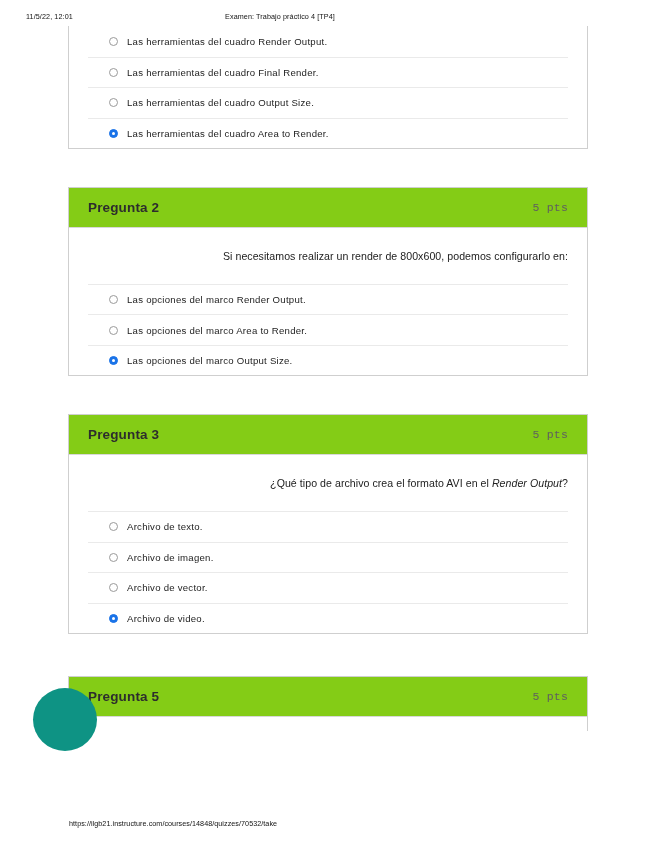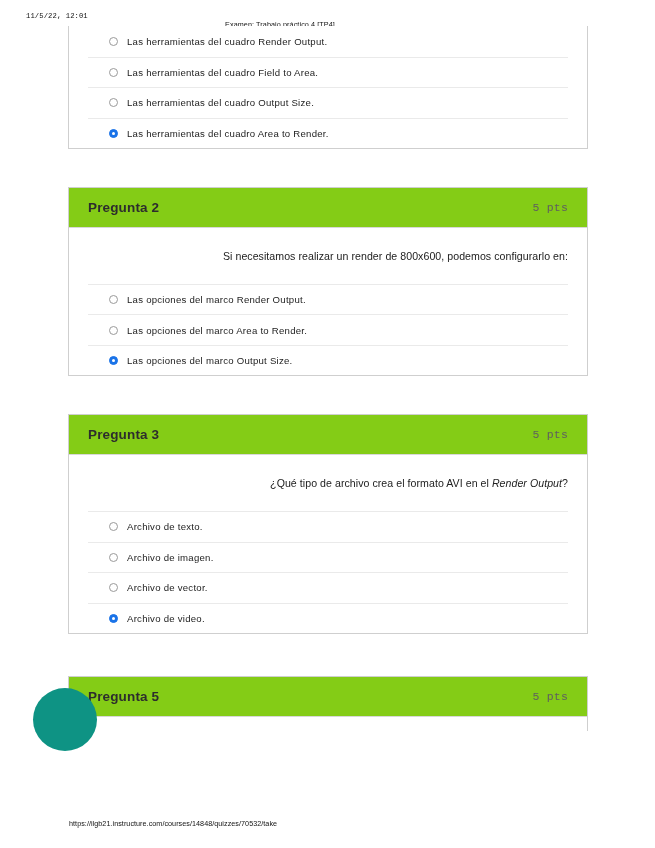"11/5/22, 12:01" .print-header .ph-date { font-family: Liberation Mono, monospace -> none }
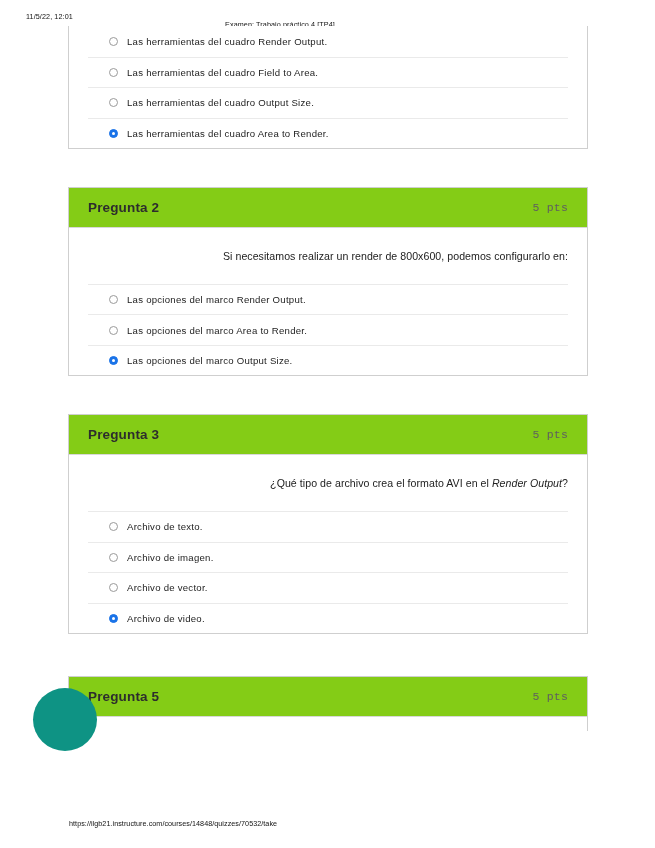"Examen: Trabajo práctico 4 [TP4]" .print-header .ph-title { top: 8px -> 0 }
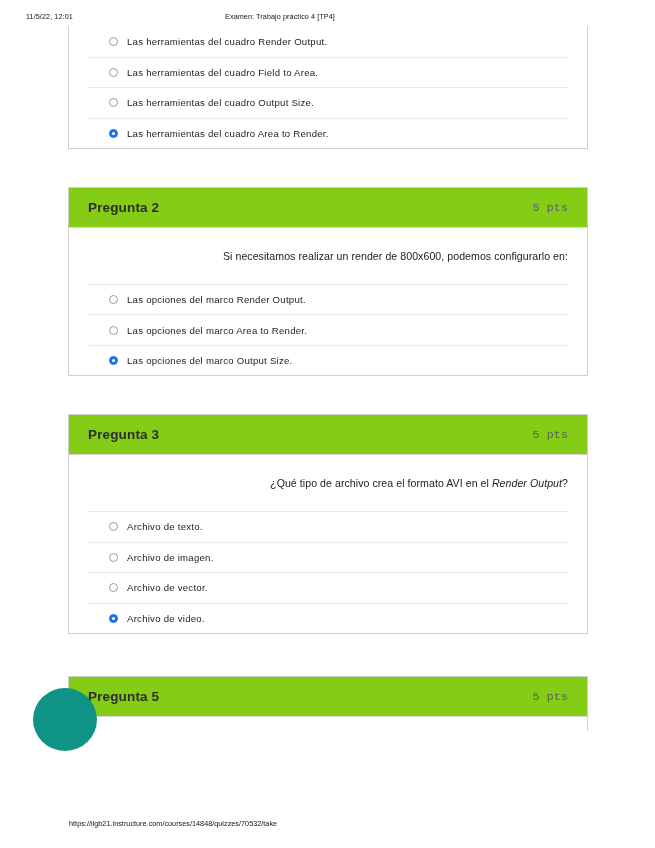"Las herramientas del cuadro Final" div.answer-row { html: none -> <div> <span></span> <span>Las herramientas del cuadro Final Render.</span> </div> }
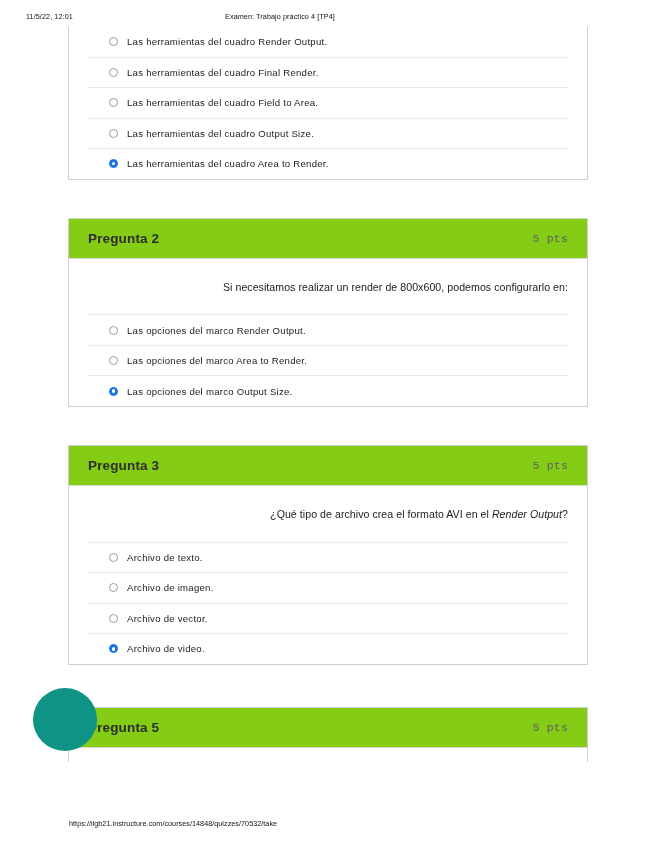"Las herramientas del cuadro Field" div.answer-row { html: <div> <span></span> <span>Las herramientas del cuadro Field to Area.</span> </div> -> none }
